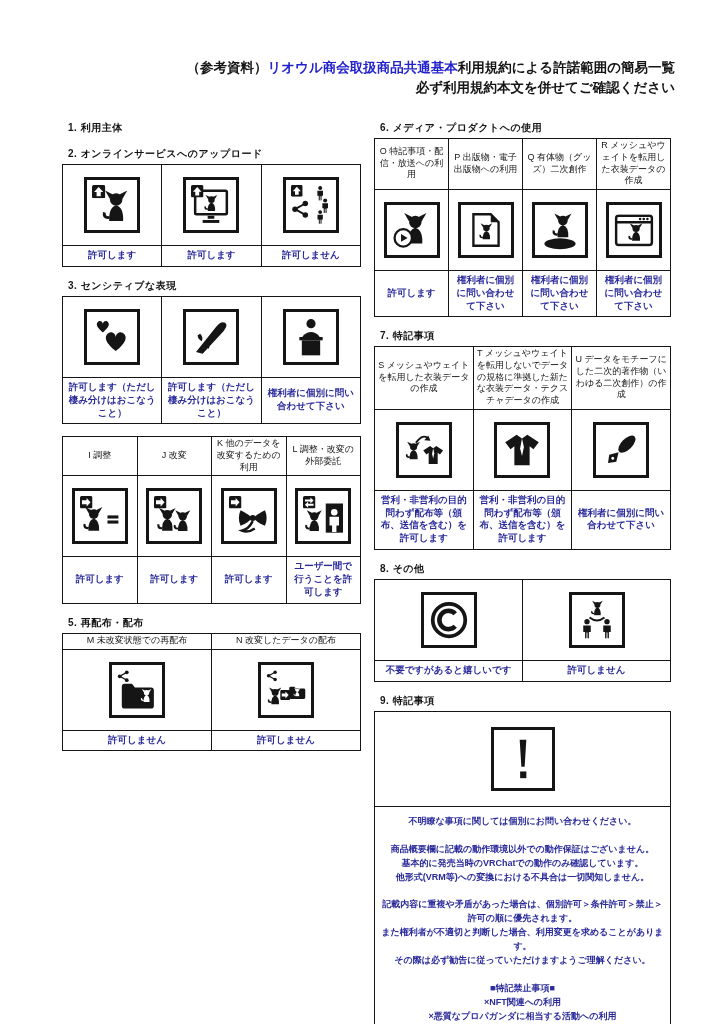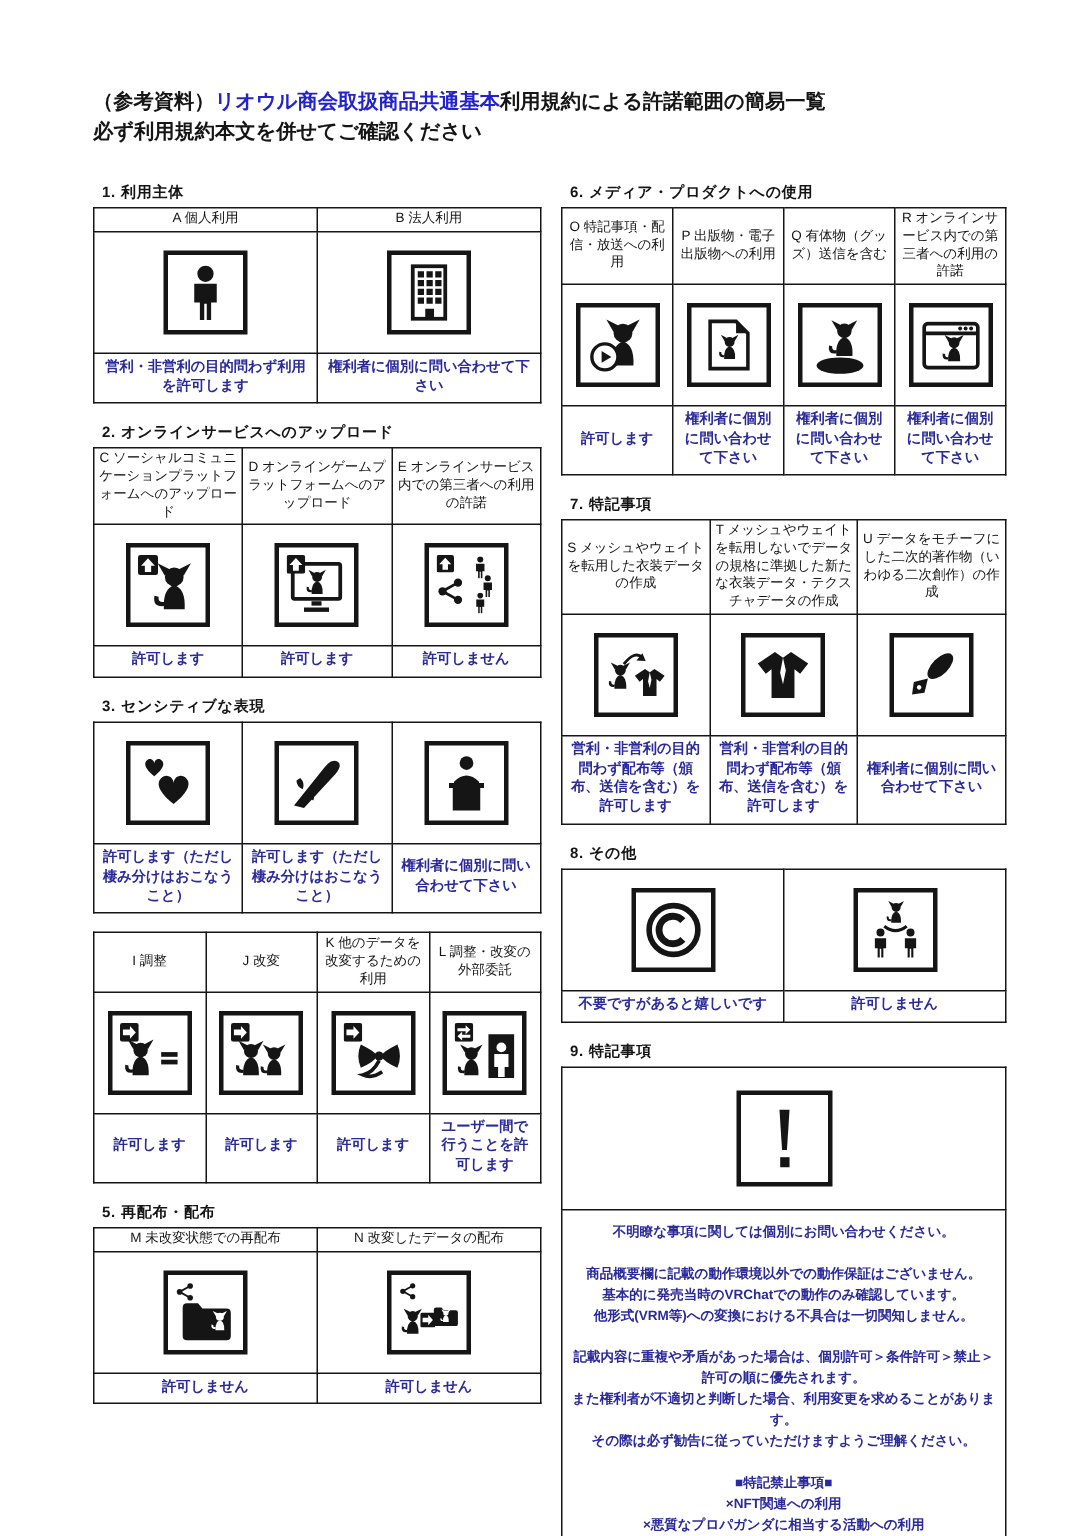"（参考資料）リオウル商会取扱商品共通基本利用規約による許諾範囲の簡易一覧" .doc-title { text-align: left -> right }
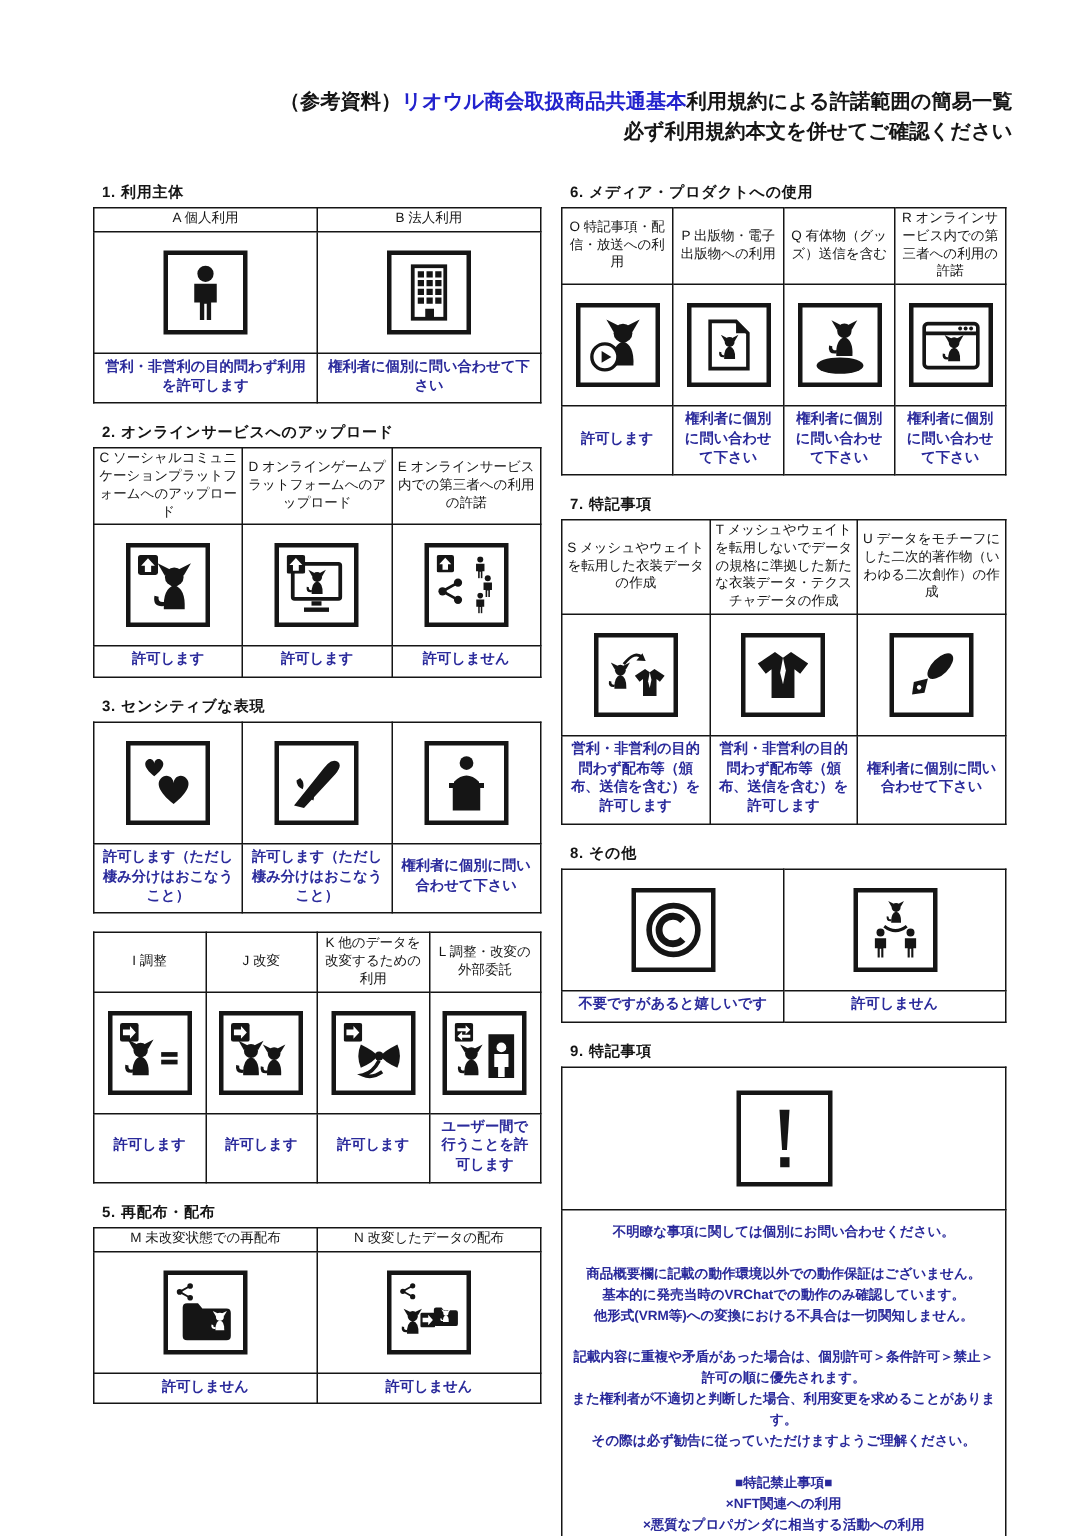"A 個人利用" div.tbl { html: <div> <div> <div>A 個人利用</div> <div>B 法人利用</div> </div> <div> <div><span> <svg> <use></use> </svg> </span></div> <div><span> <svg> <use></use> </svg> </span></div> </div> <div> <div>営利・非営利の目的問わず利用を許可します</div> <div>権利者に個別に問い合わせて下さい</div> </div> </div> -> none }
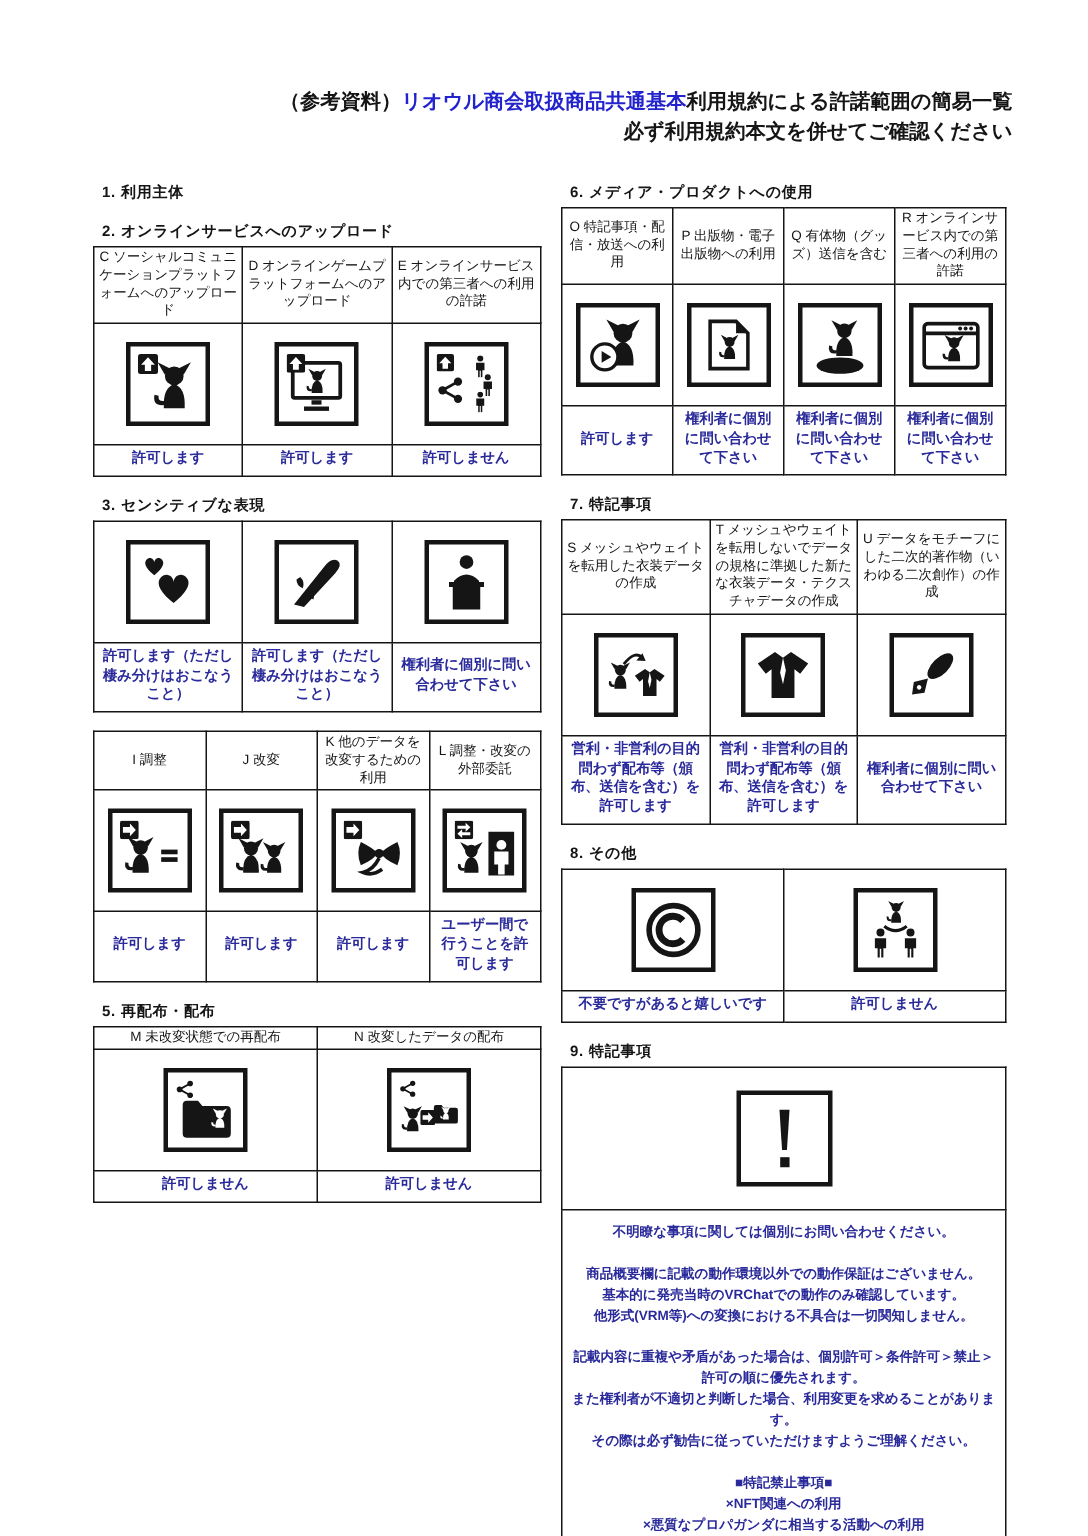"R オンラインサービス内での第三者への利用の許諾" div.td { text: オンラインサービス内での第三者への利用の許諾 -> メッシュやウェイトを転用した衣装データの作成 }
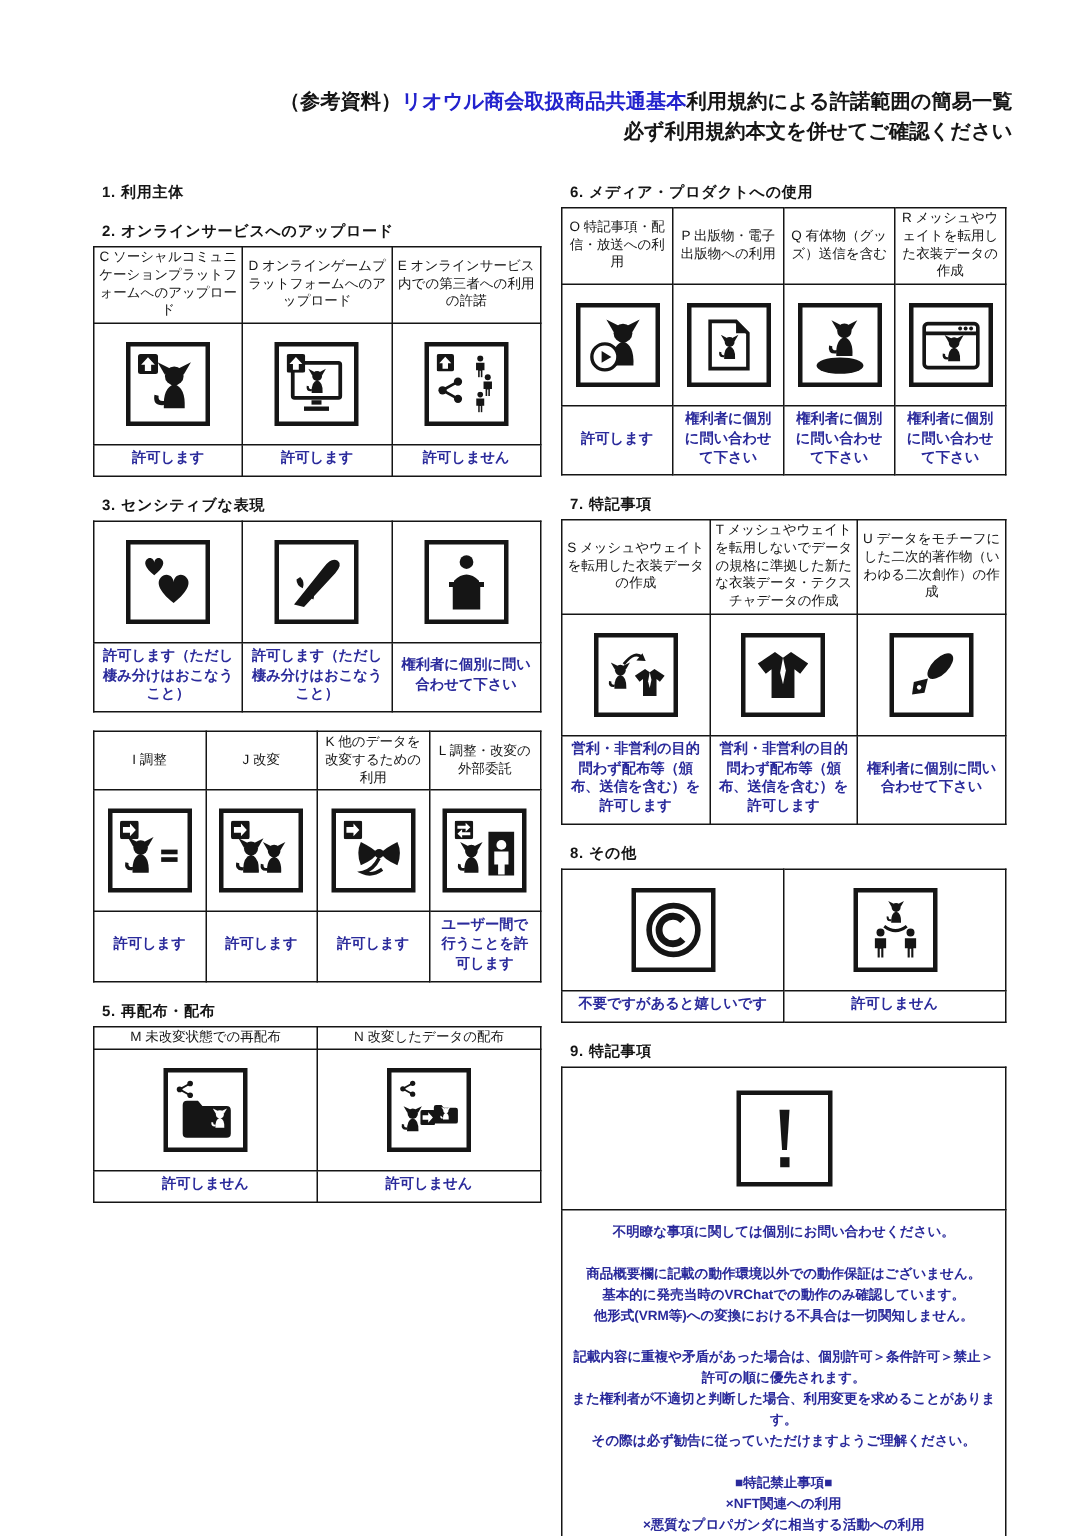"Q 有体物（グッズ）送信を含む" div.td { text: 送信を含む -> 二次創作 }
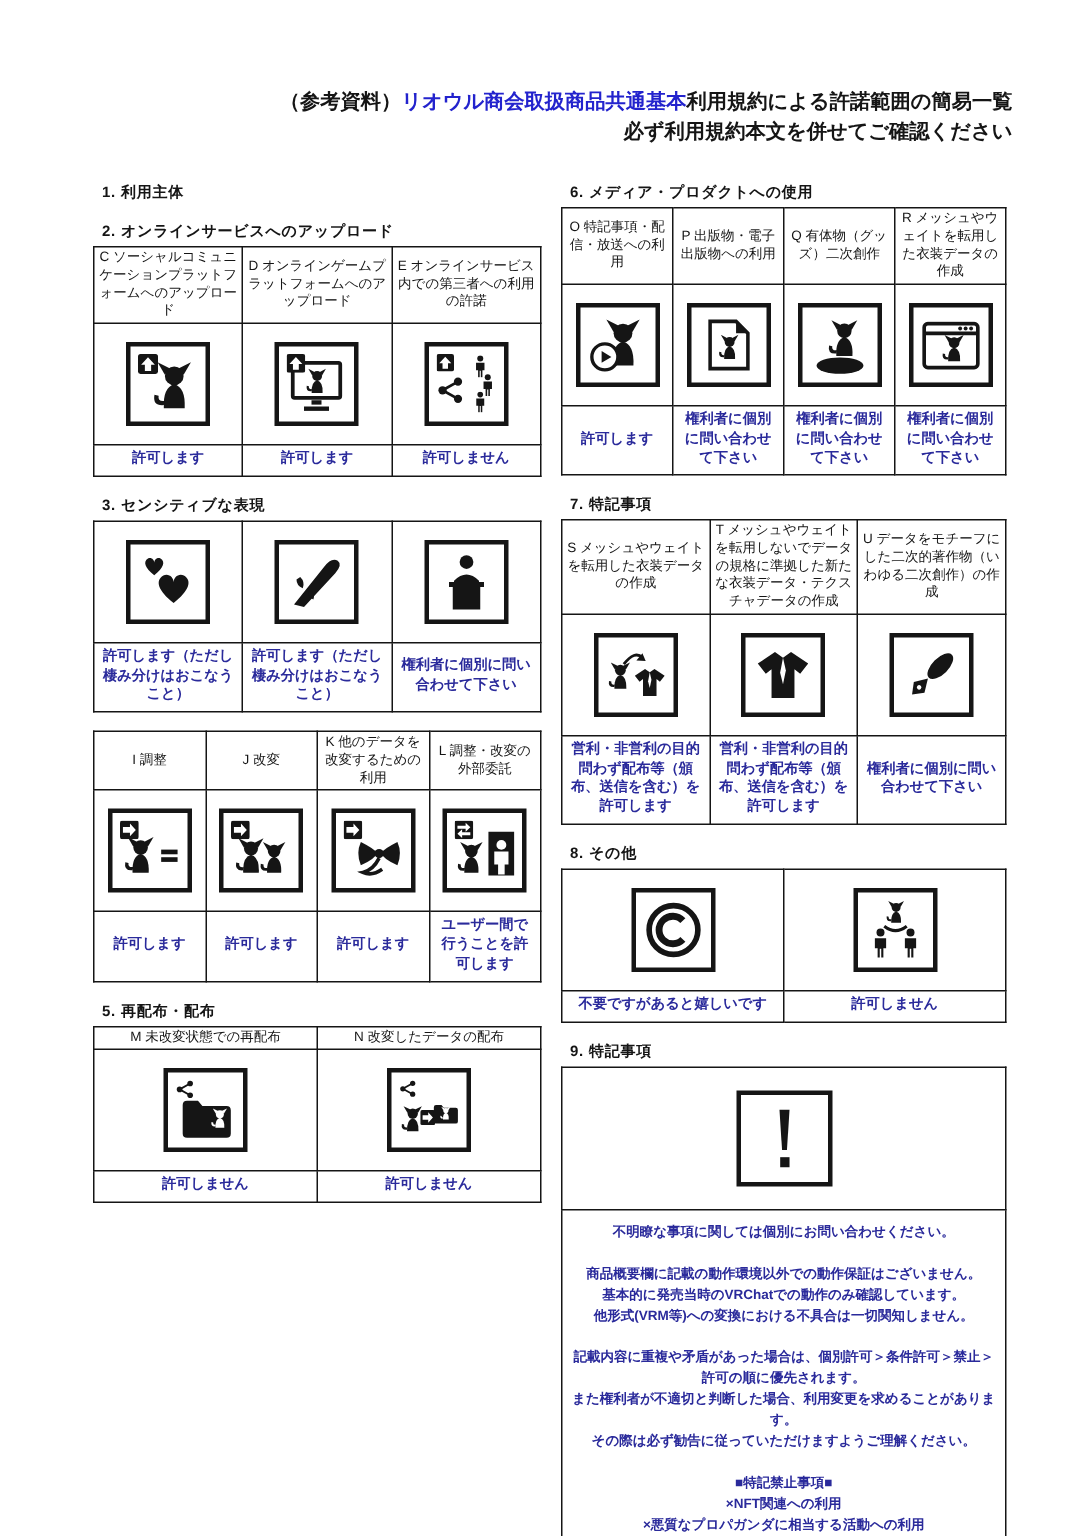"C ソーシャルコミュニケーションプラットフォームへのアップロード" div.row { html: <div> <div>C ソーシャルコミュニケーションプラットフォームへのアップロード</div> <div>D オンラインゲームプラットフォームへのアップロード</div> <div>E オンラインサービス内での第三者への利用の許諾</div> </div> -> none }
